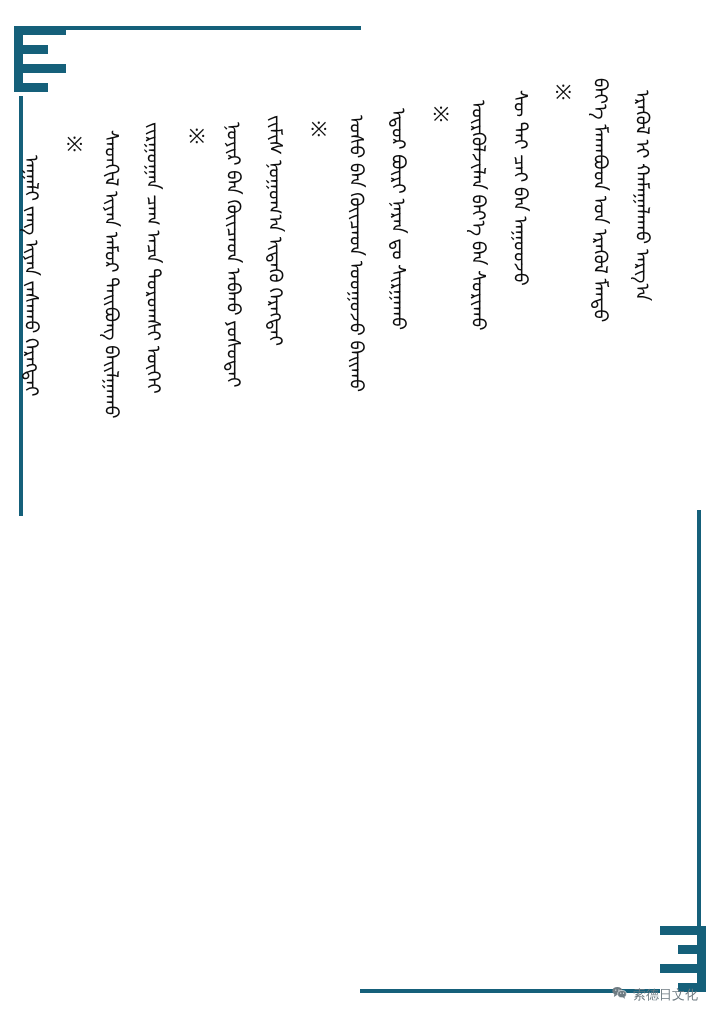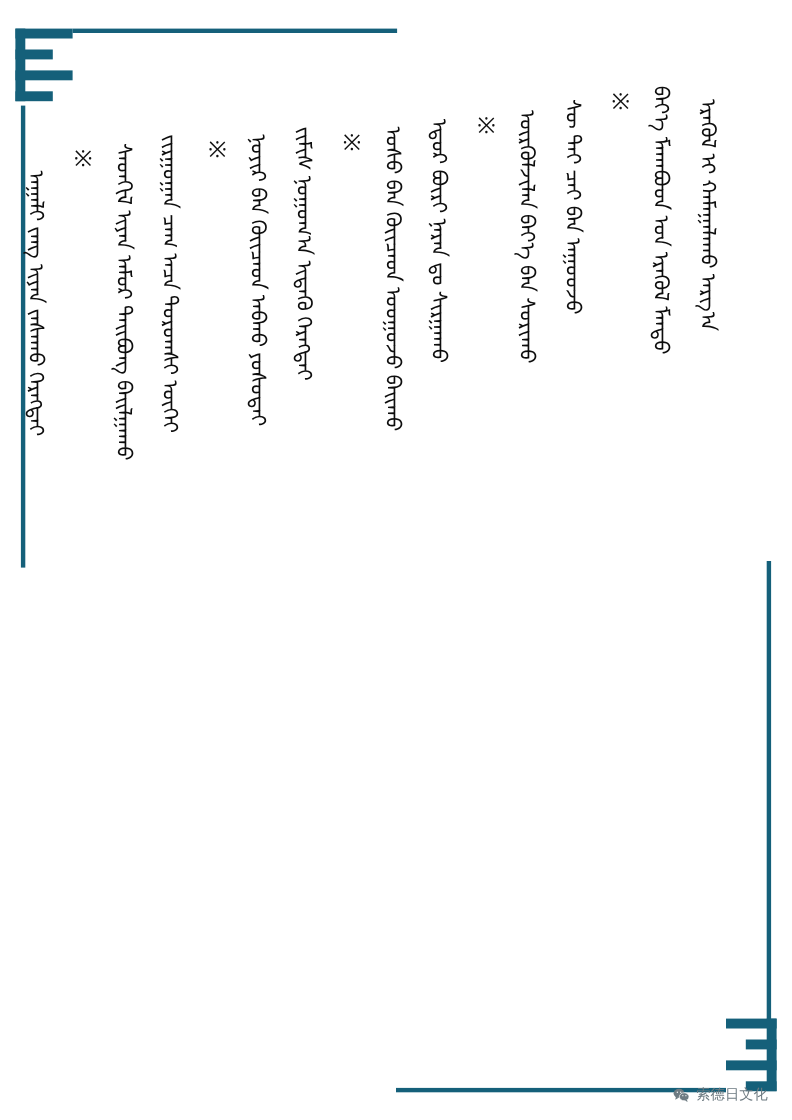"索德日文化" .footer { align-items: center -> flex-start }
